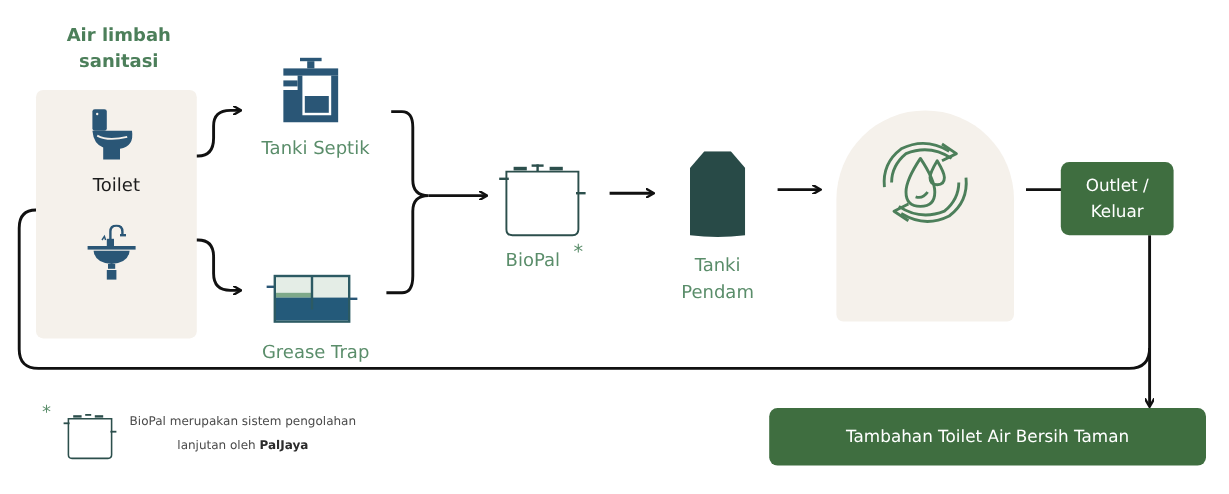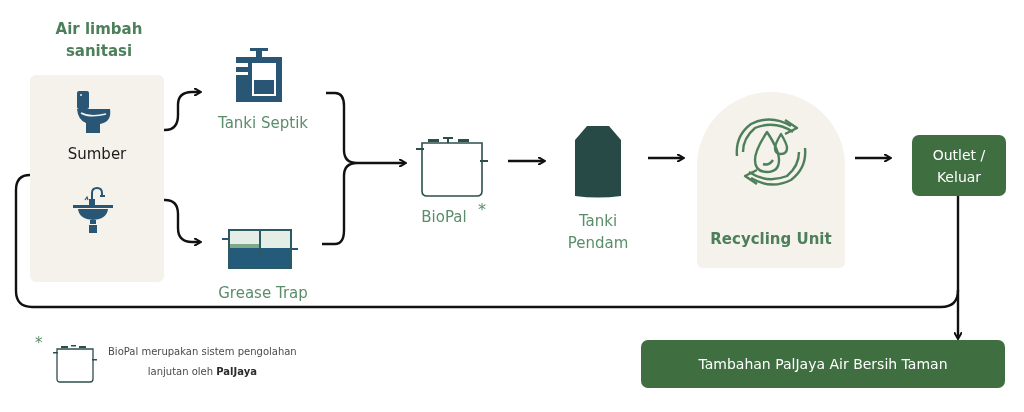"Sumber" div.abs { text: Sumber -> Toilet }
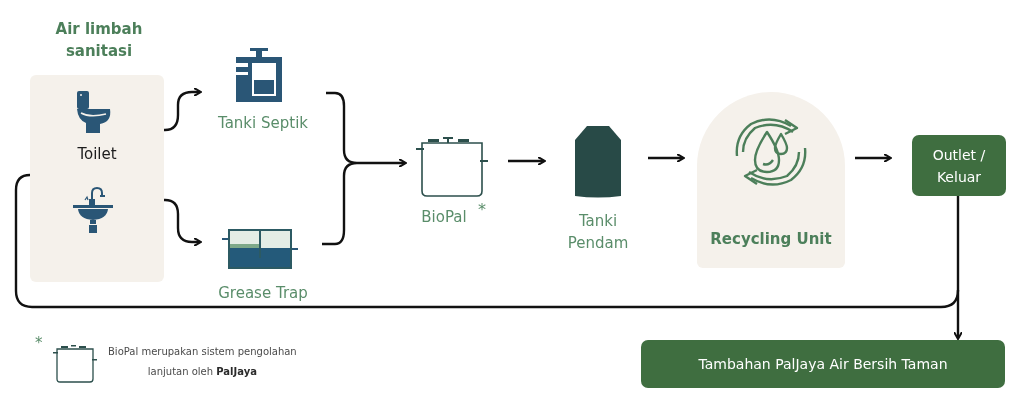"Outlet /" div.abs { left: 912px -> 884px }
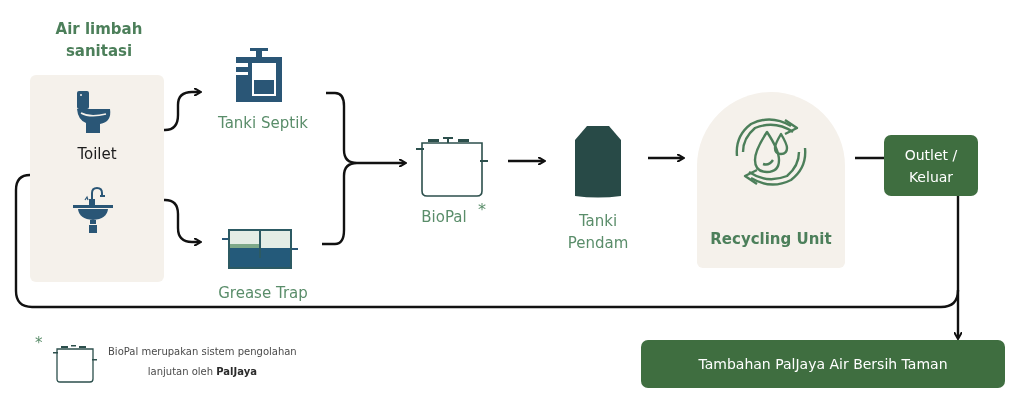"Recycling Unit" div.abs { html: <div>Recycling Unit</div> -> none }
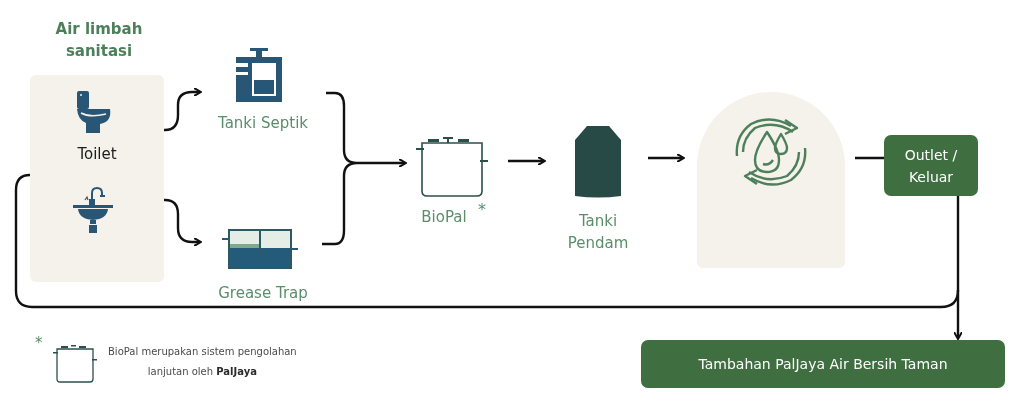"Tambahan PalJaya Air Bersih Taman" span { text: PalJaya -> Toilet }
